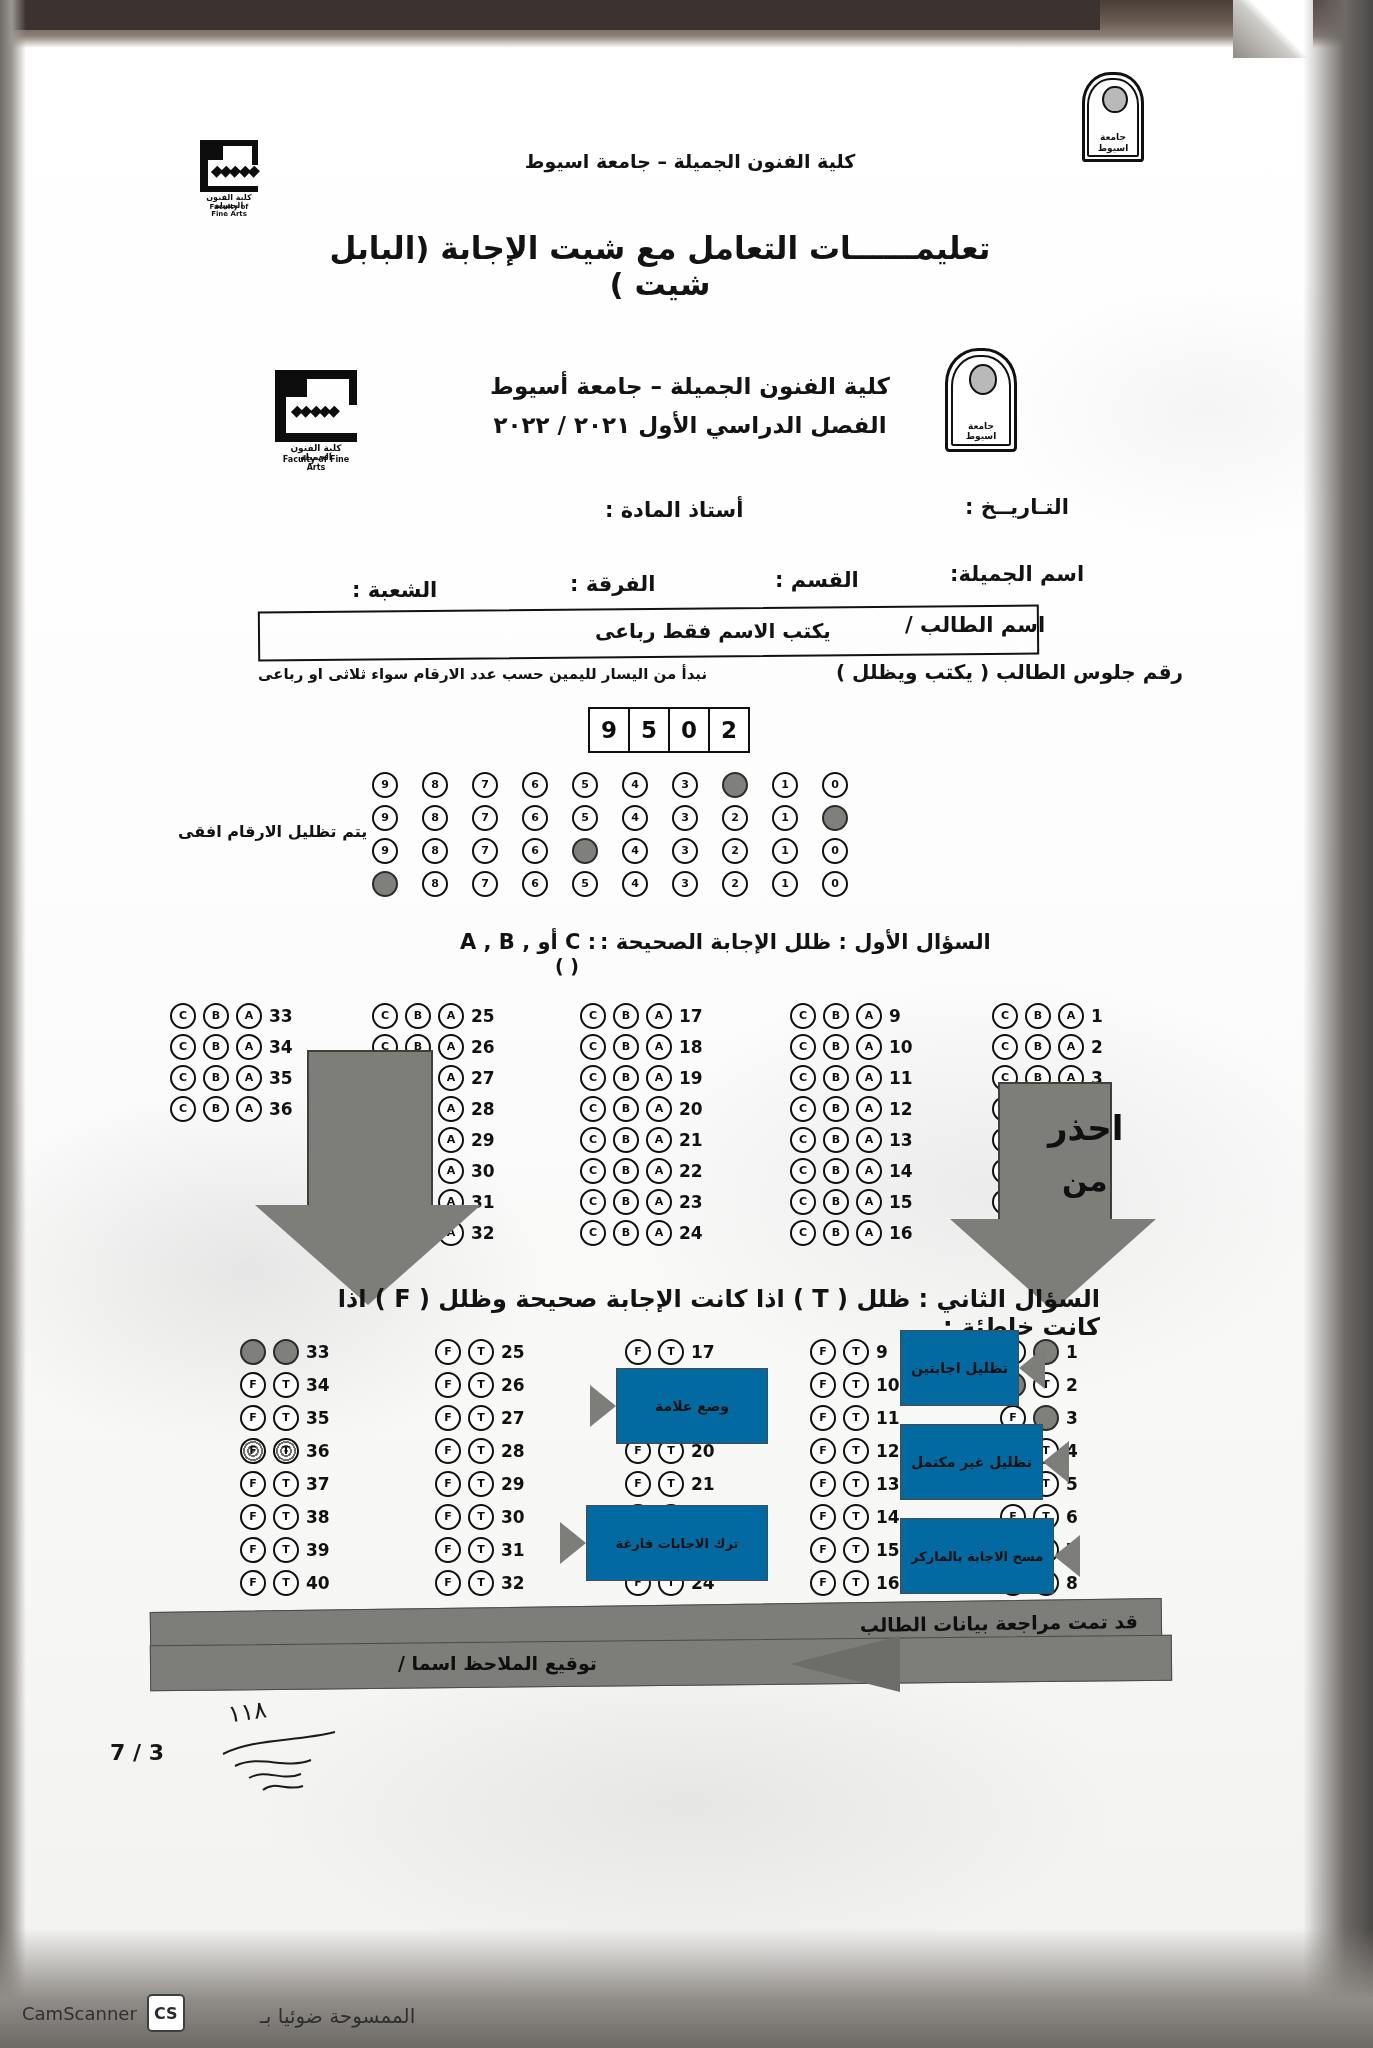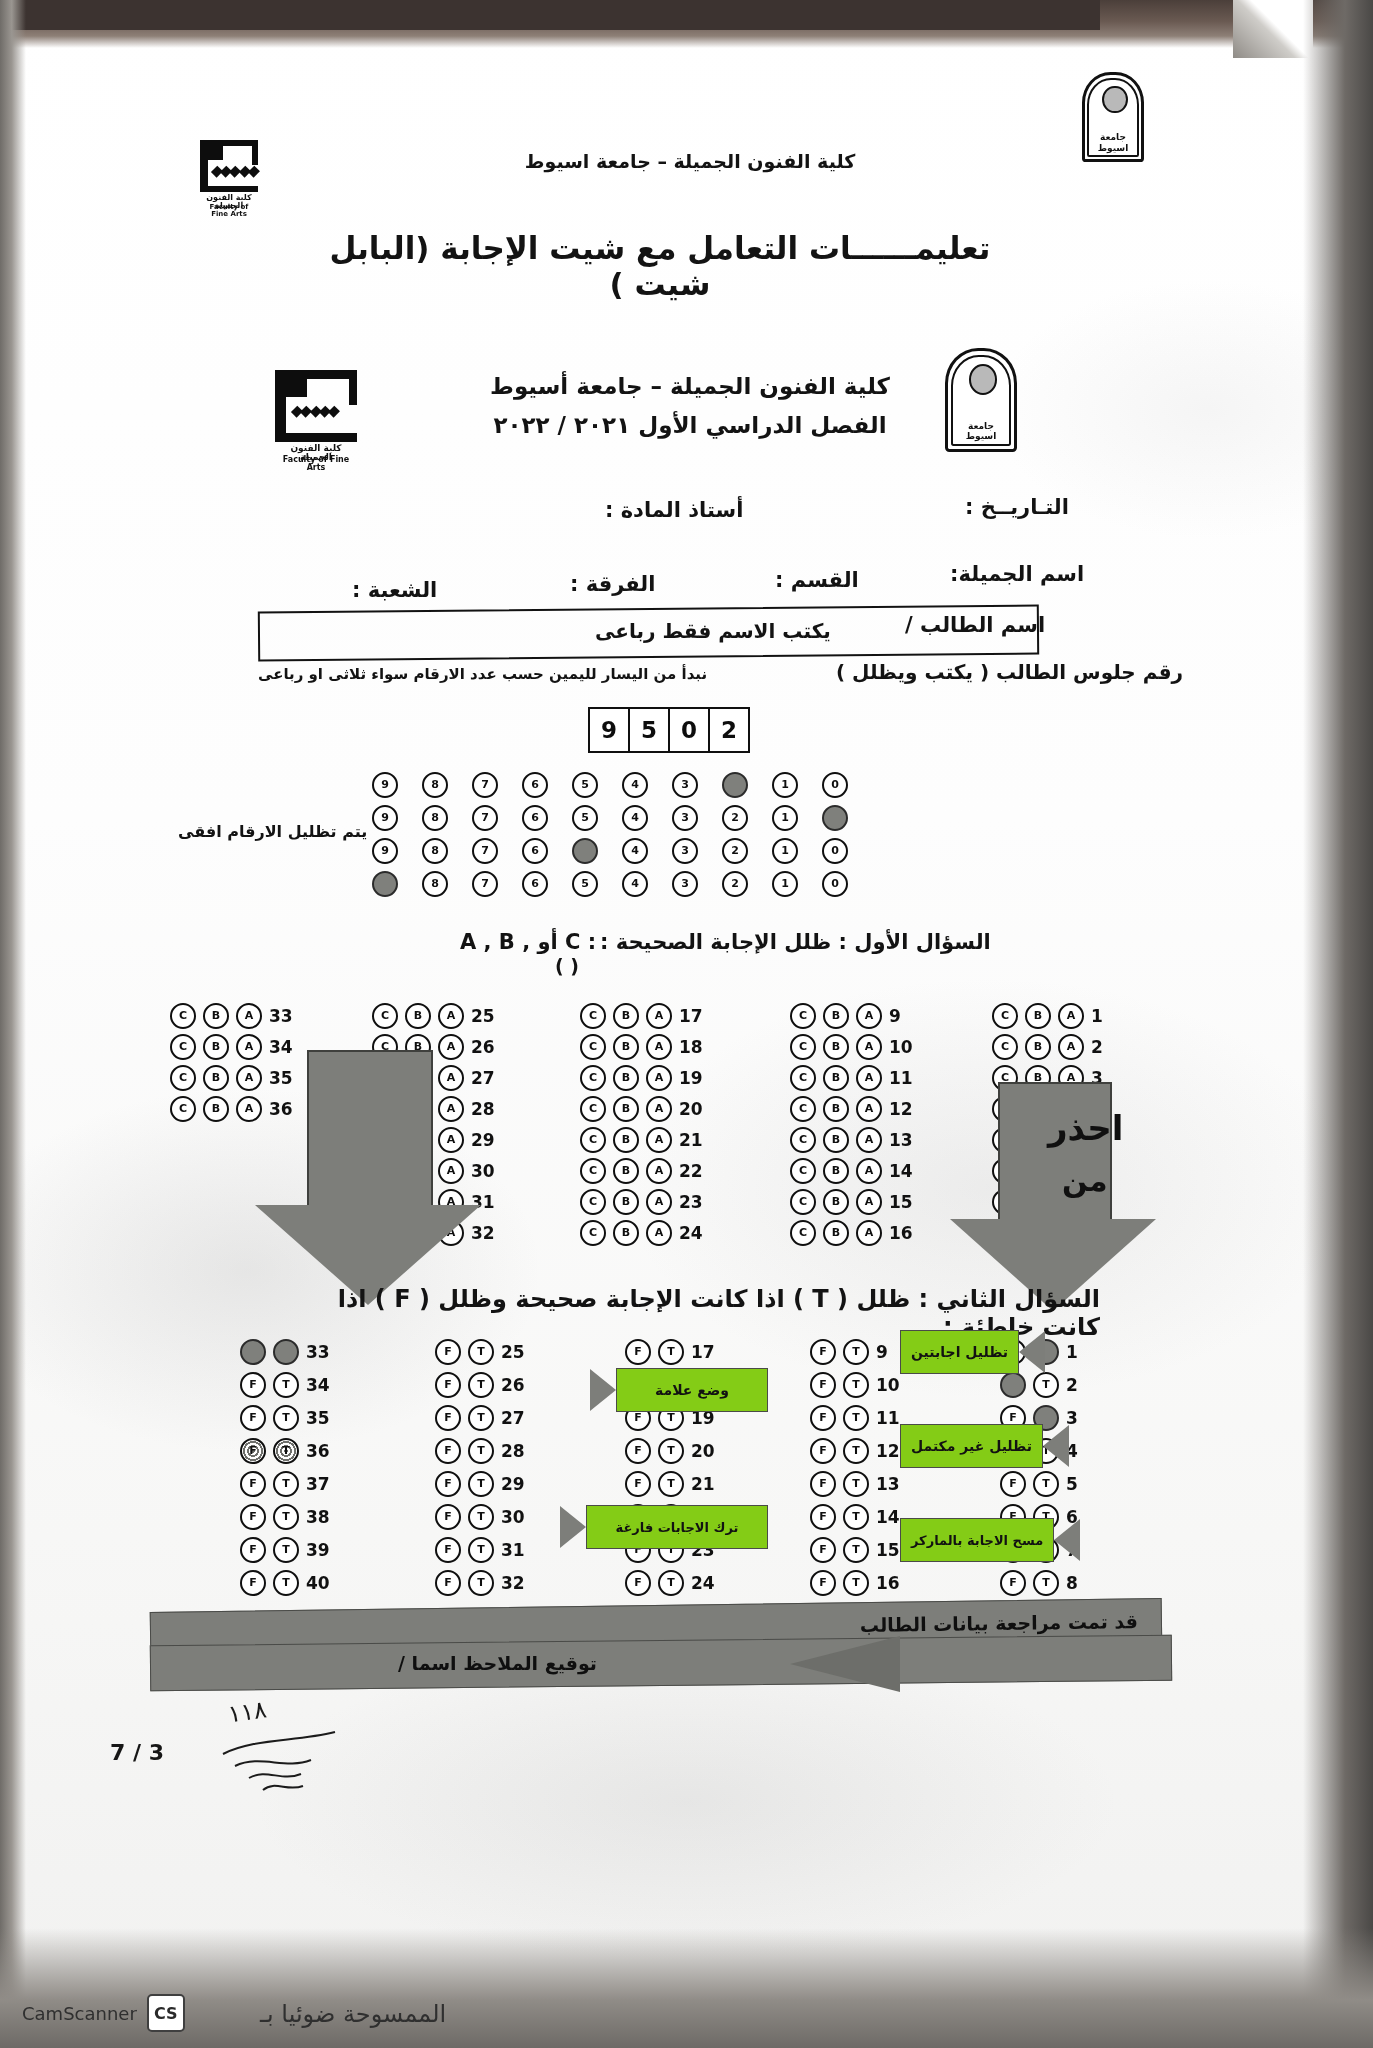"تظليل اجابتين" .callout .body { background: #84cc16 -> #0369a1; padding: 0 10px -> 16px 10px }
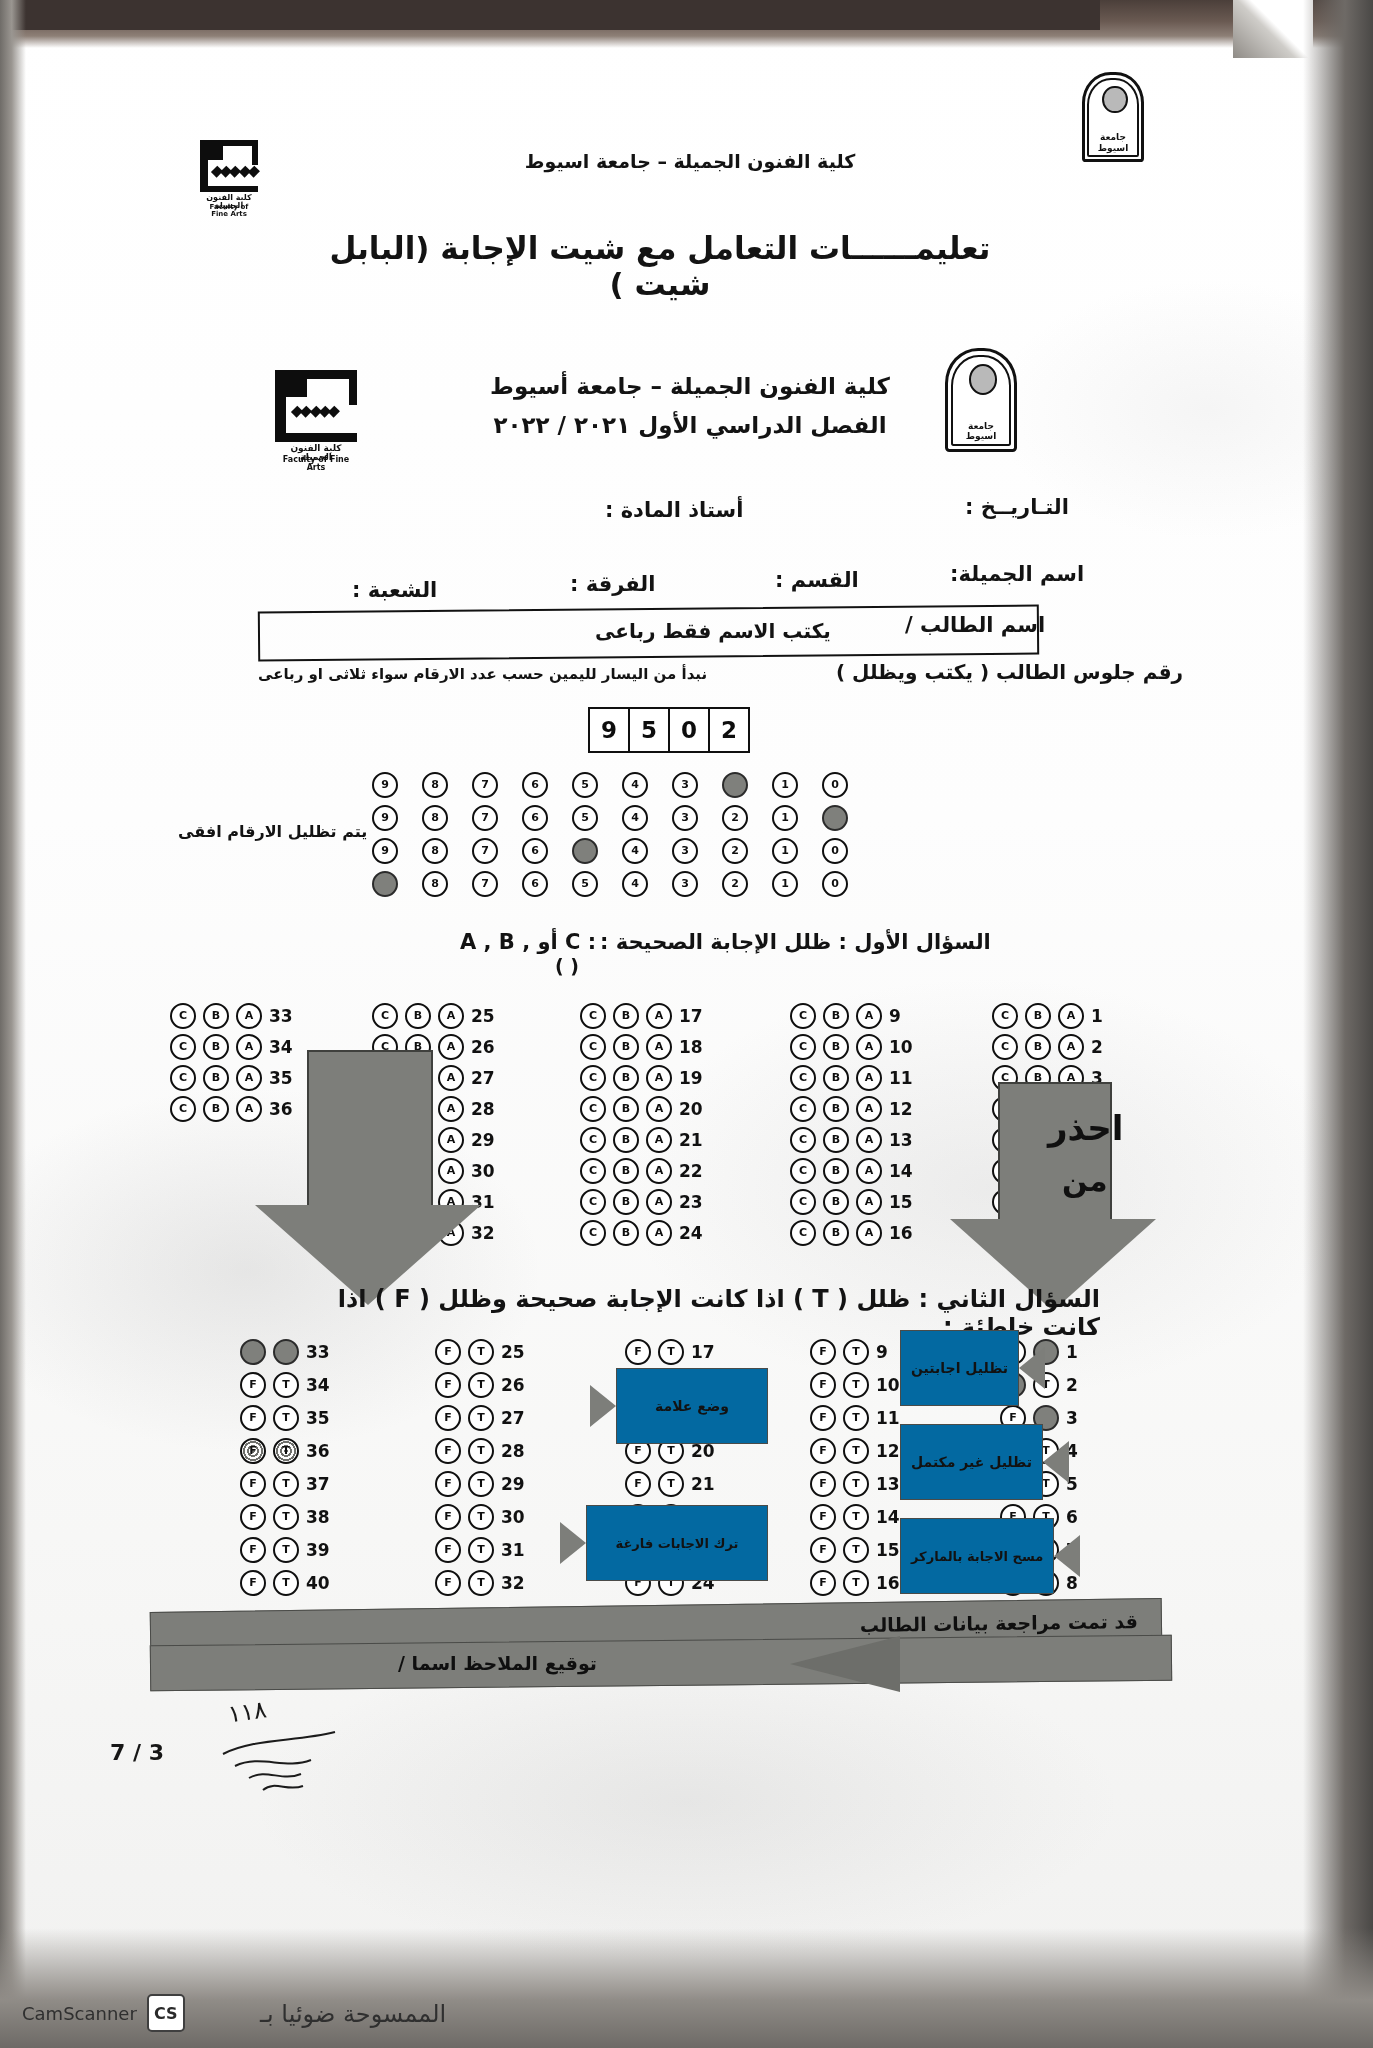"الممسوحة ضوئيا بـ" div.abs { font-size: 24px -> 20px }
